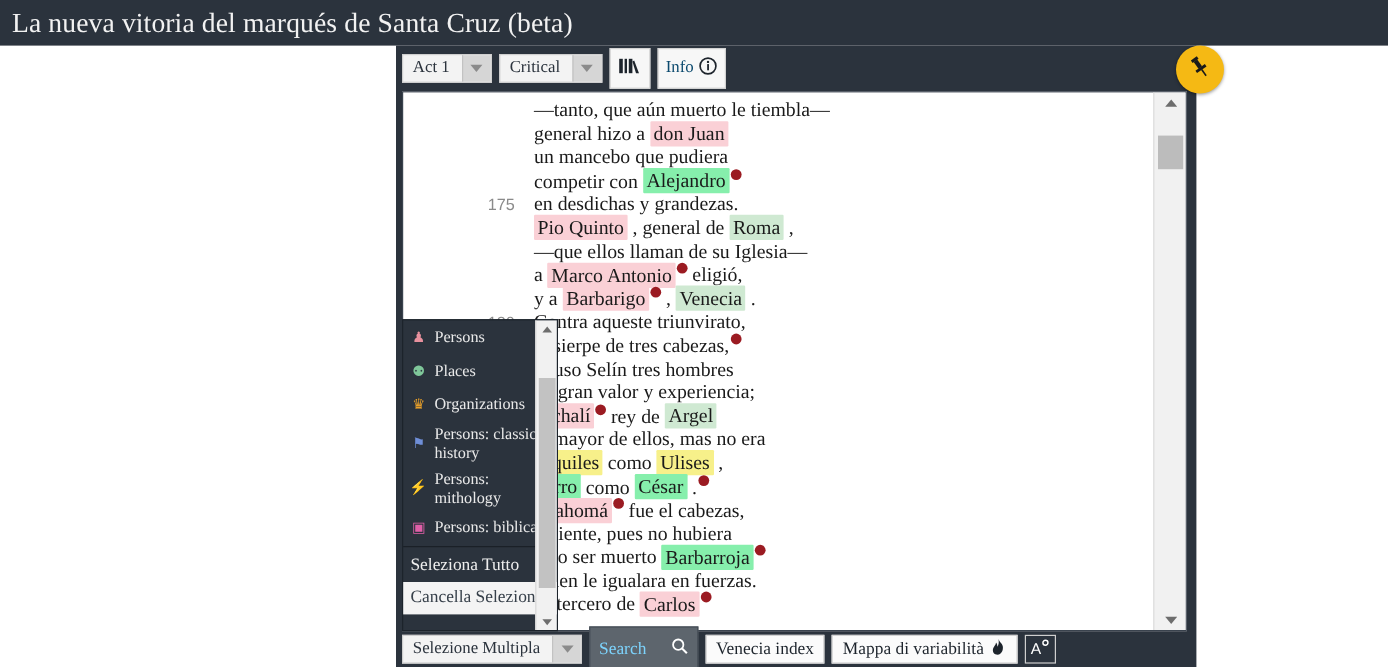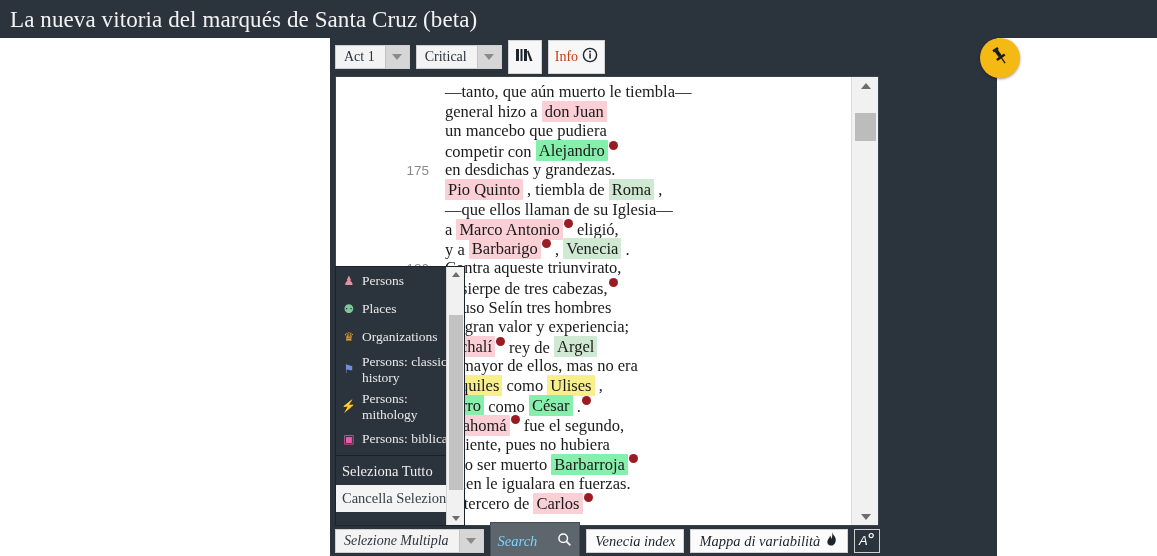"Info" .btn-light { color: #c2410c -> #0c4a6e }
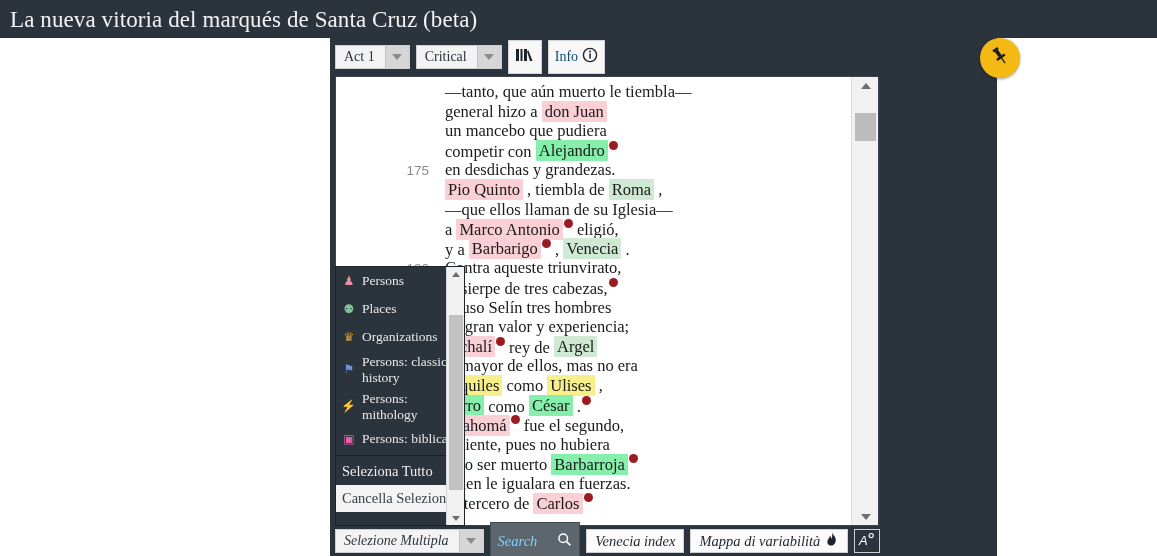"—tanto, que aún muerto le" .textpanel { width: 544px -> 654px }
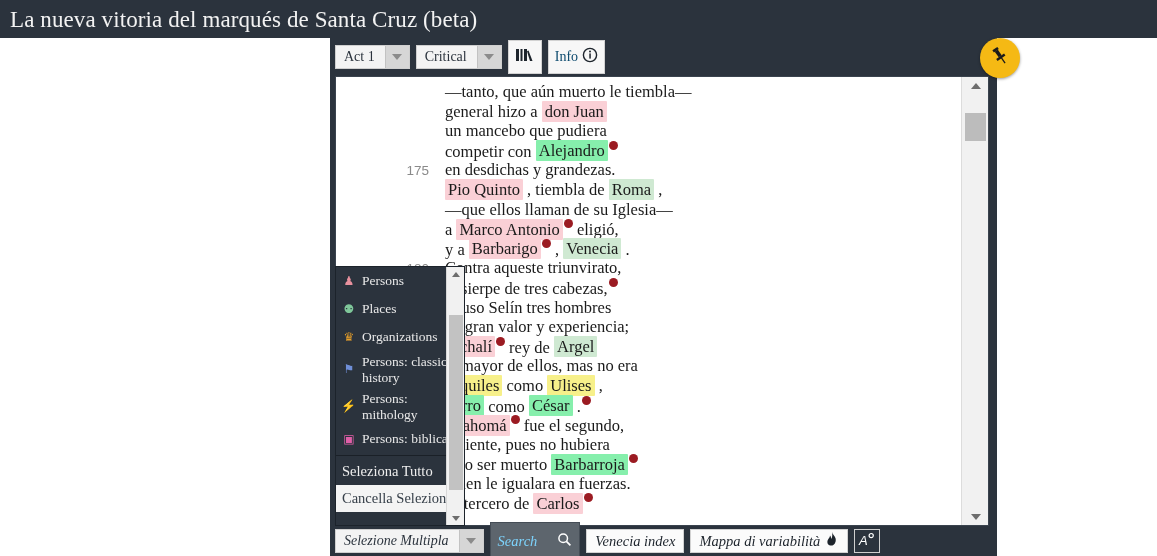", tiembla de" span { text: tiembla -> general }
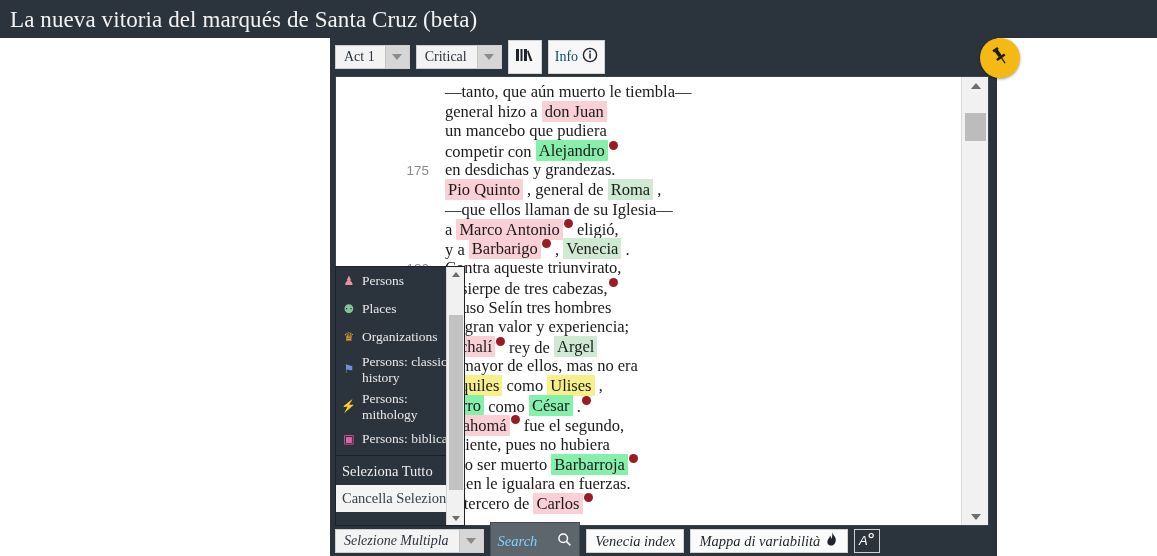"fue el segundo," span { text: segundo -> cabezas }
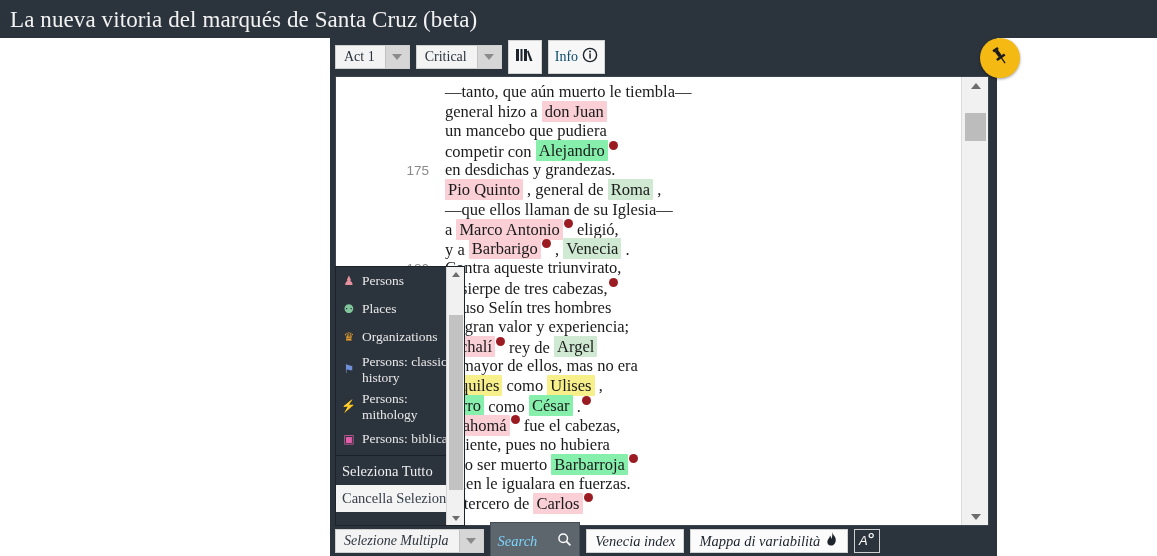"Selezione Multipla" .toolbar-bottom { font-style: italic -> none }
